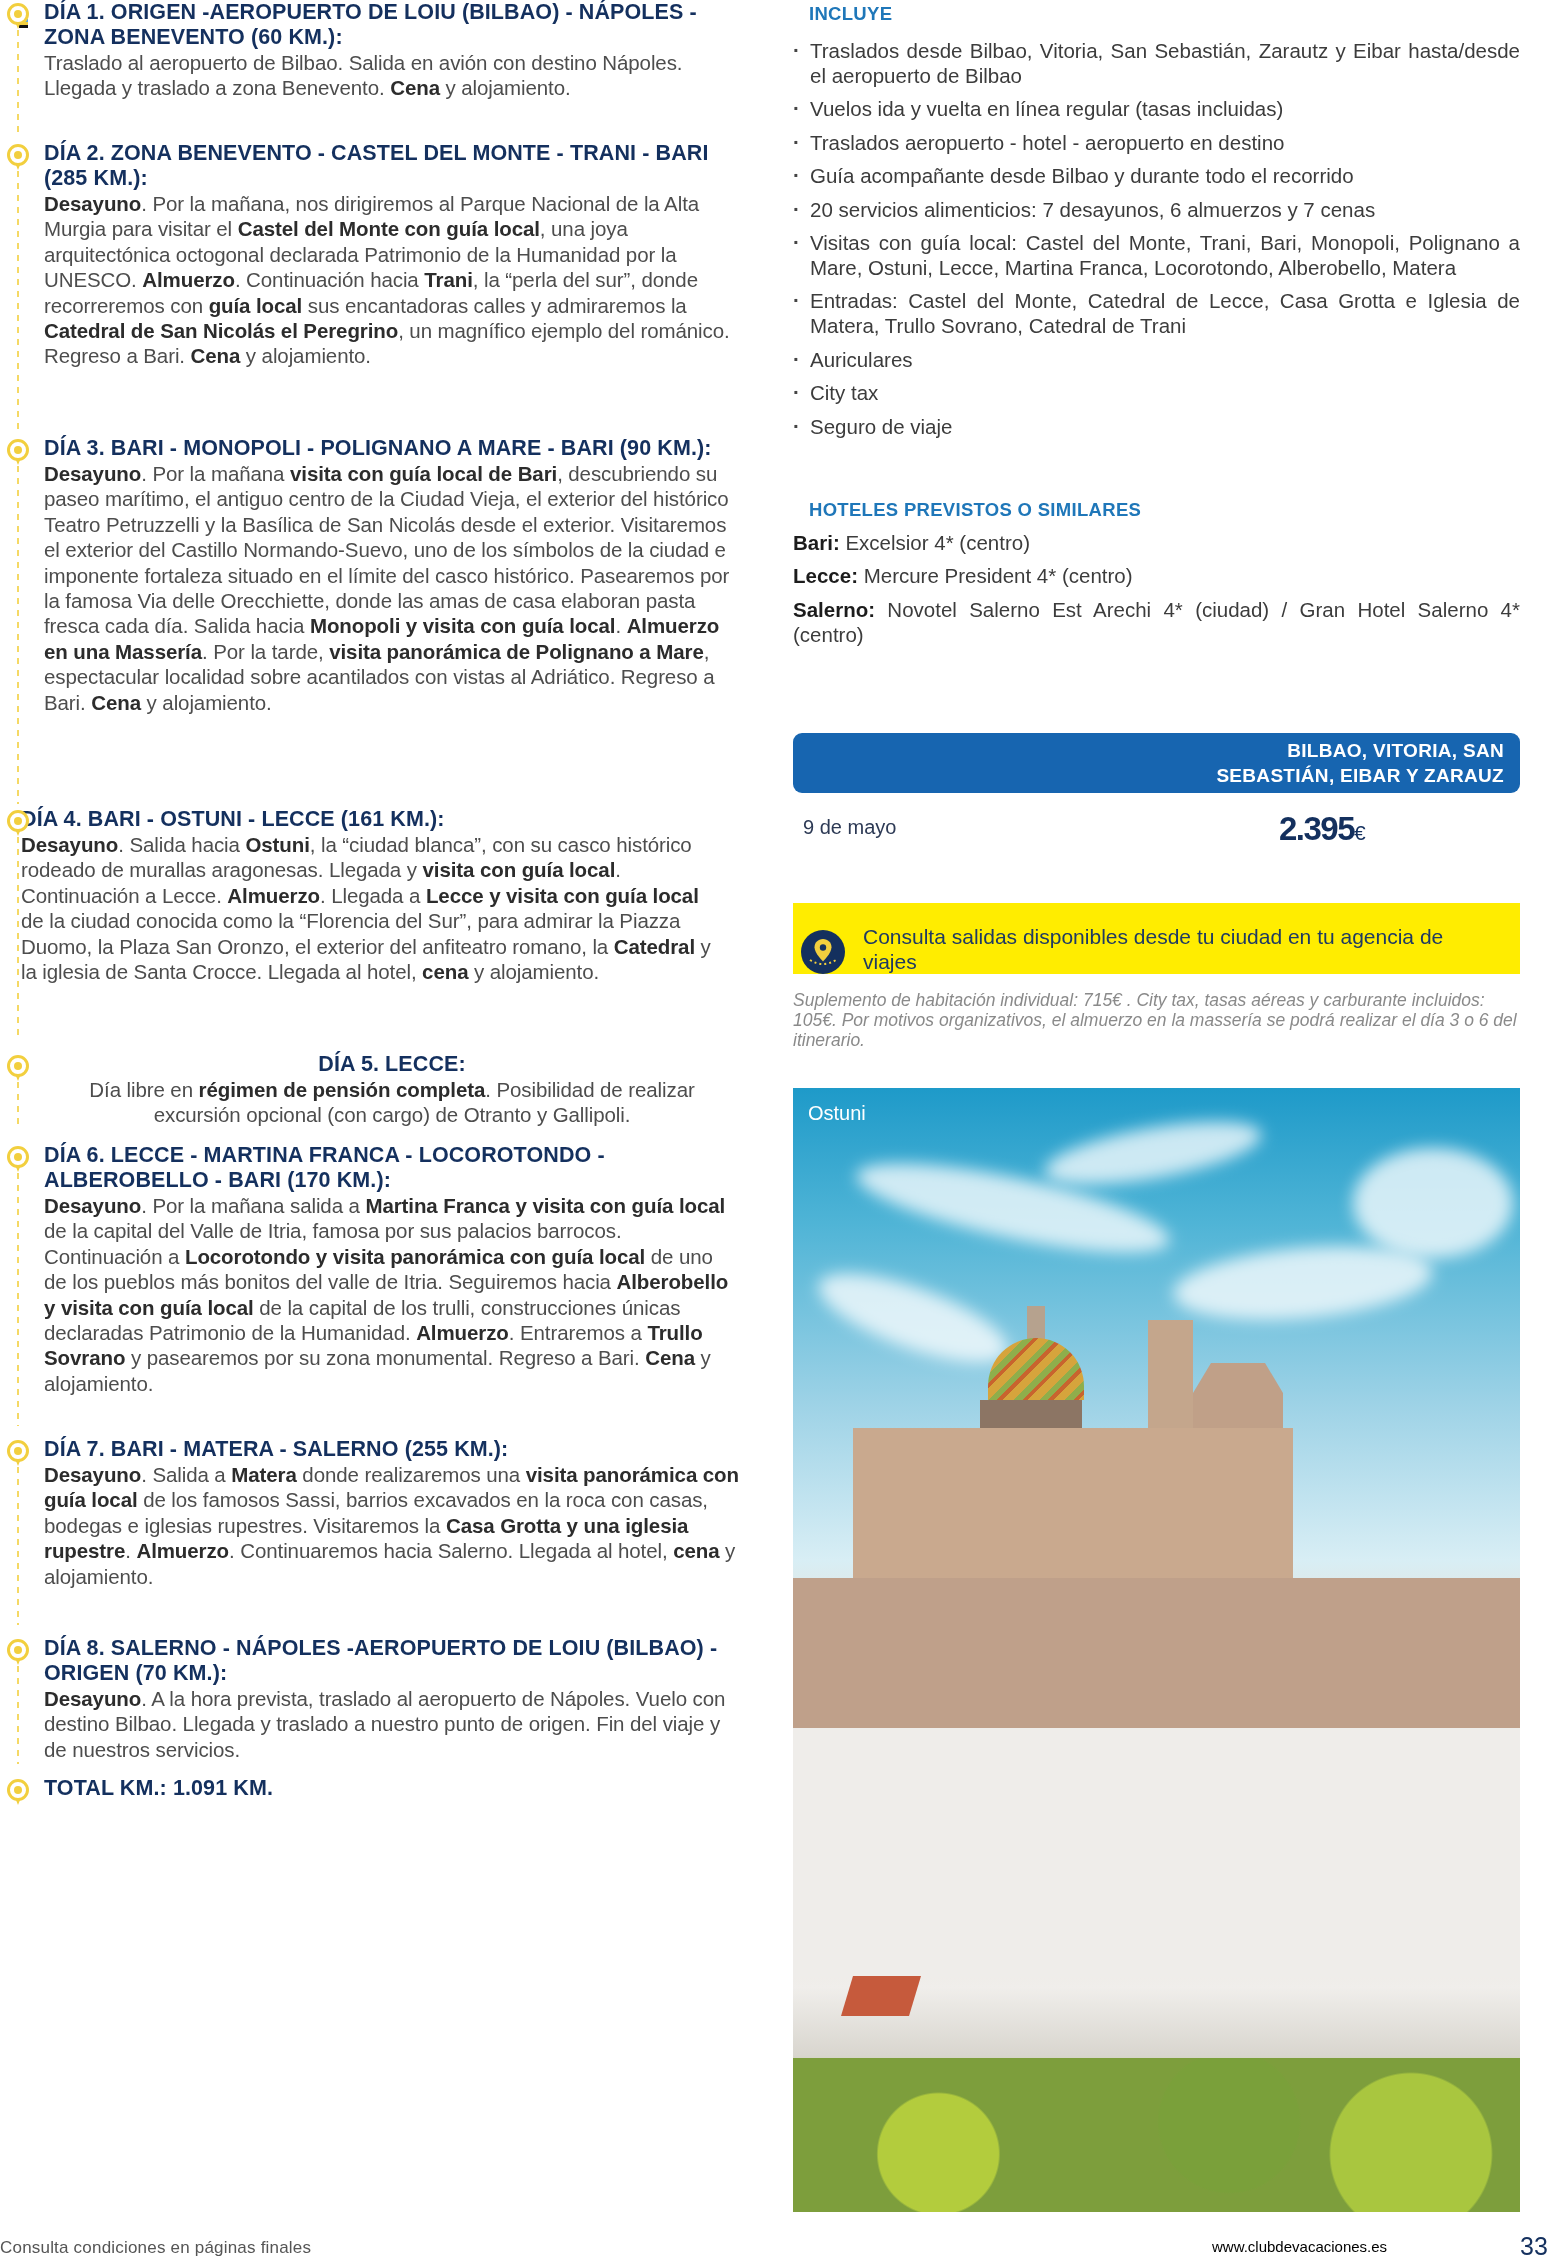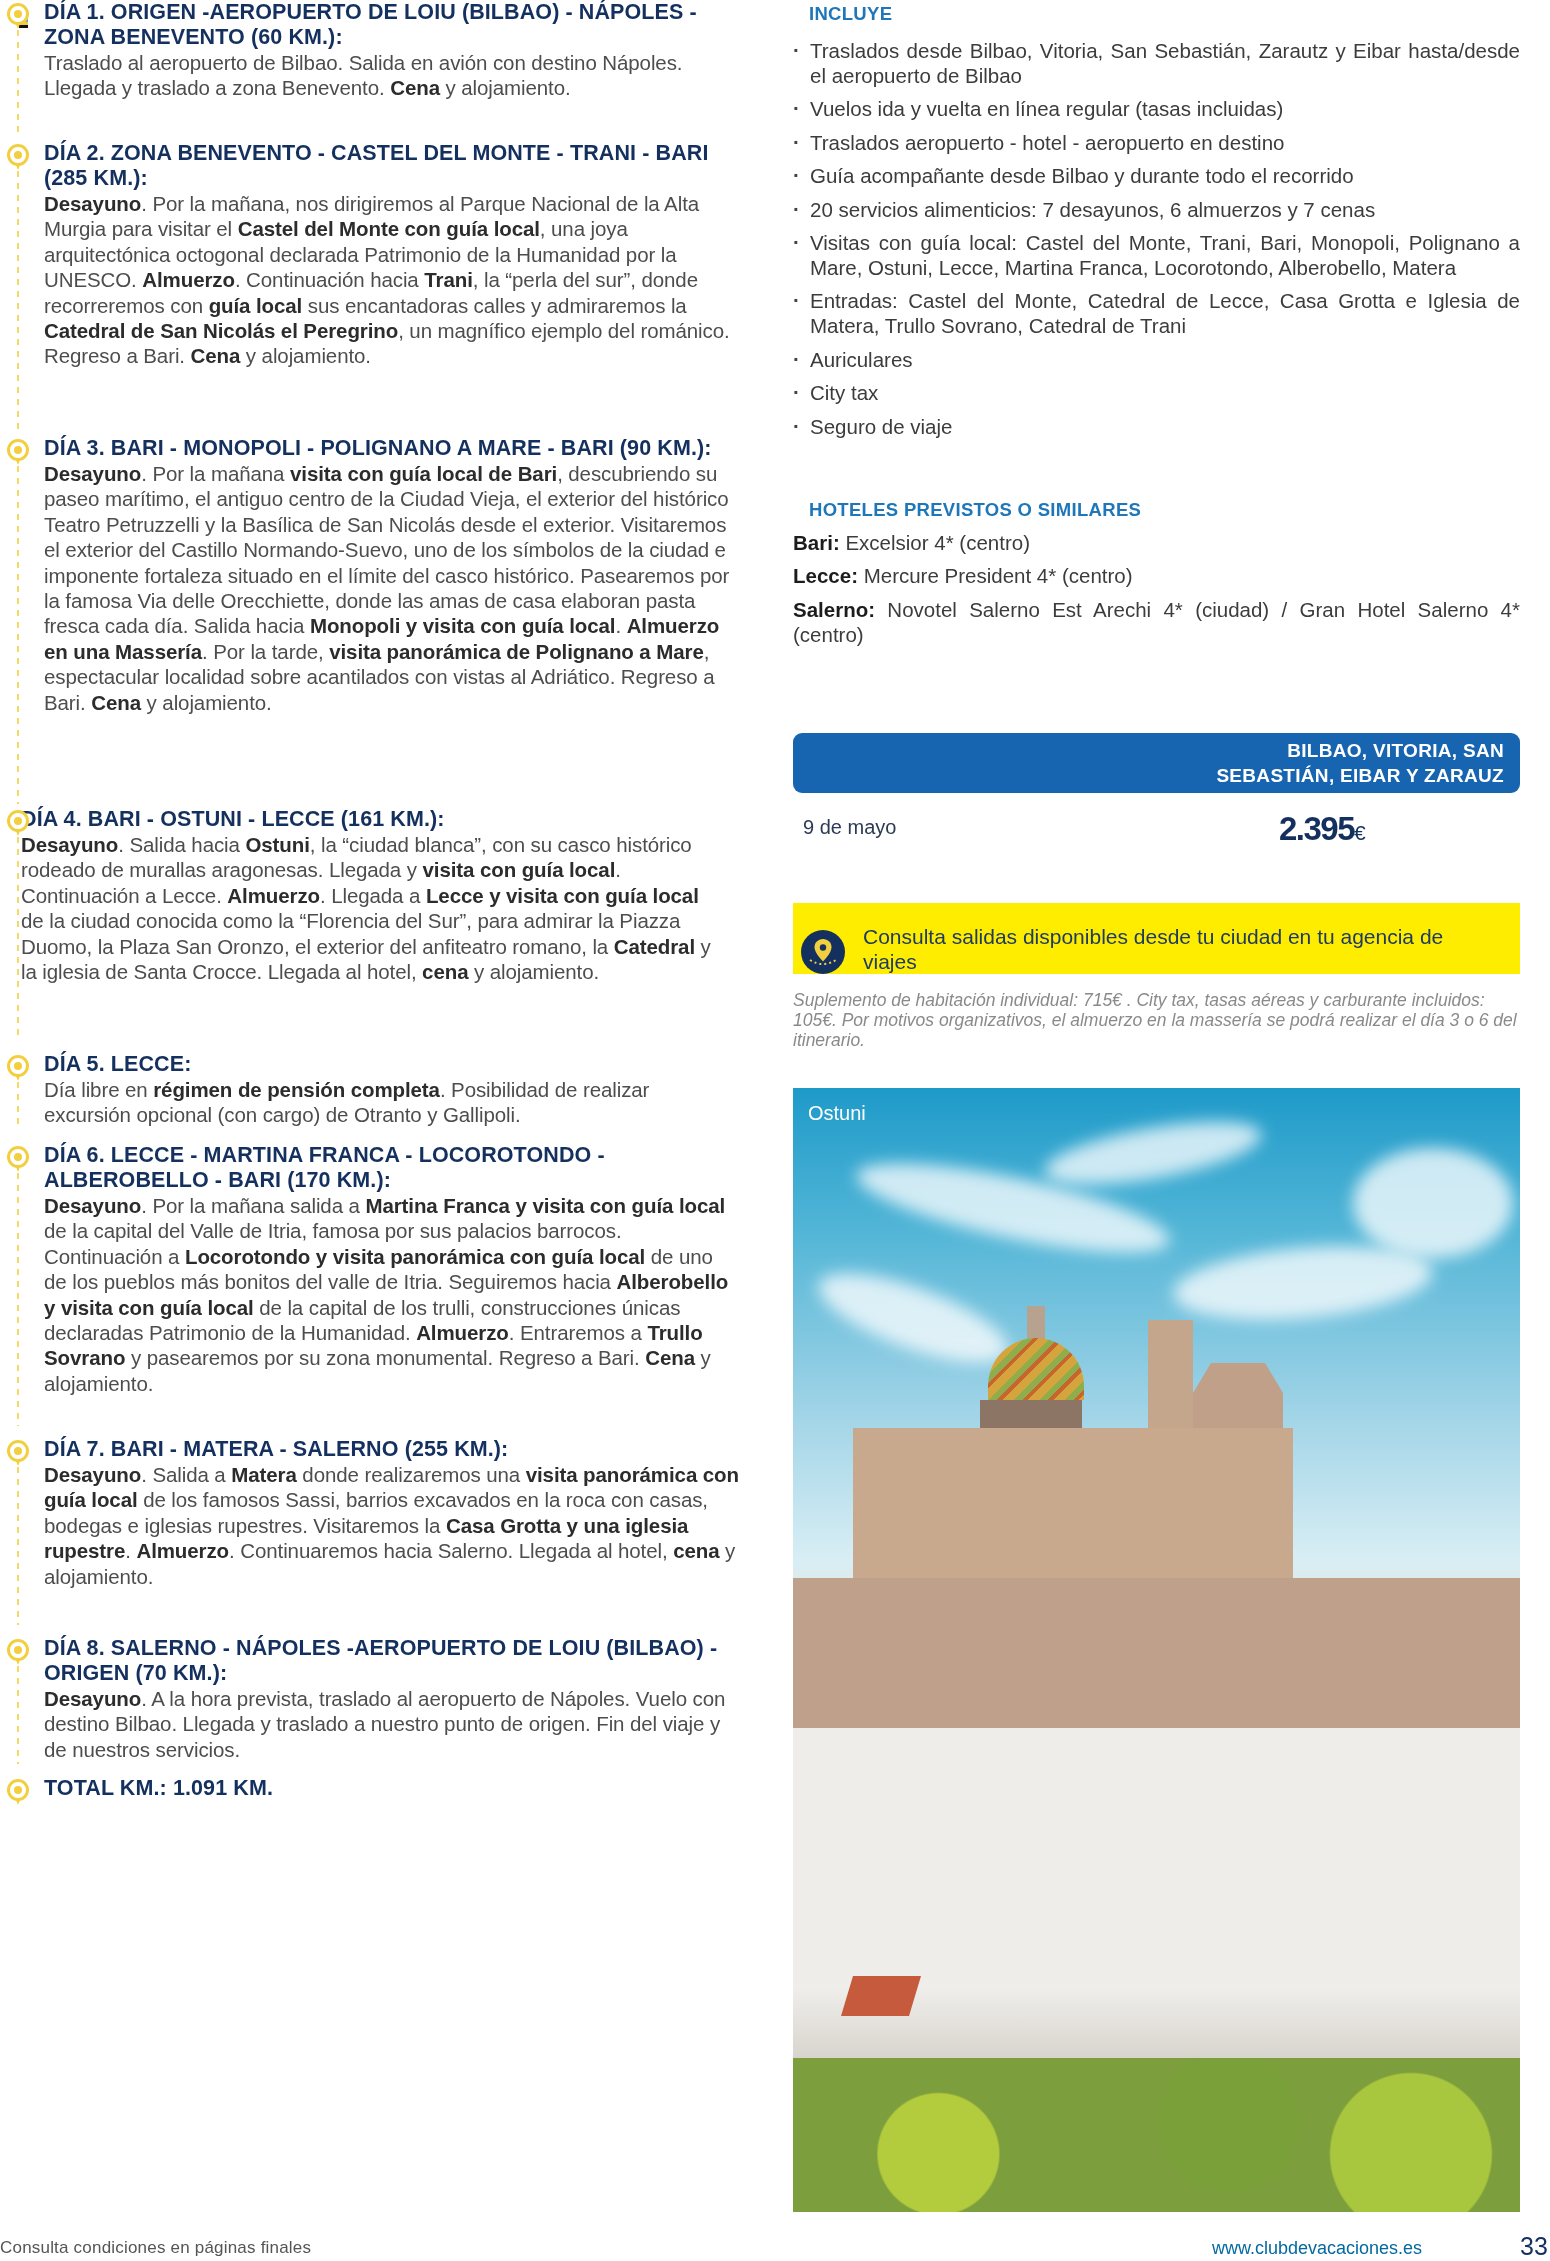"DÍA 5. LECCE:" div.day { text-align: none -> center }
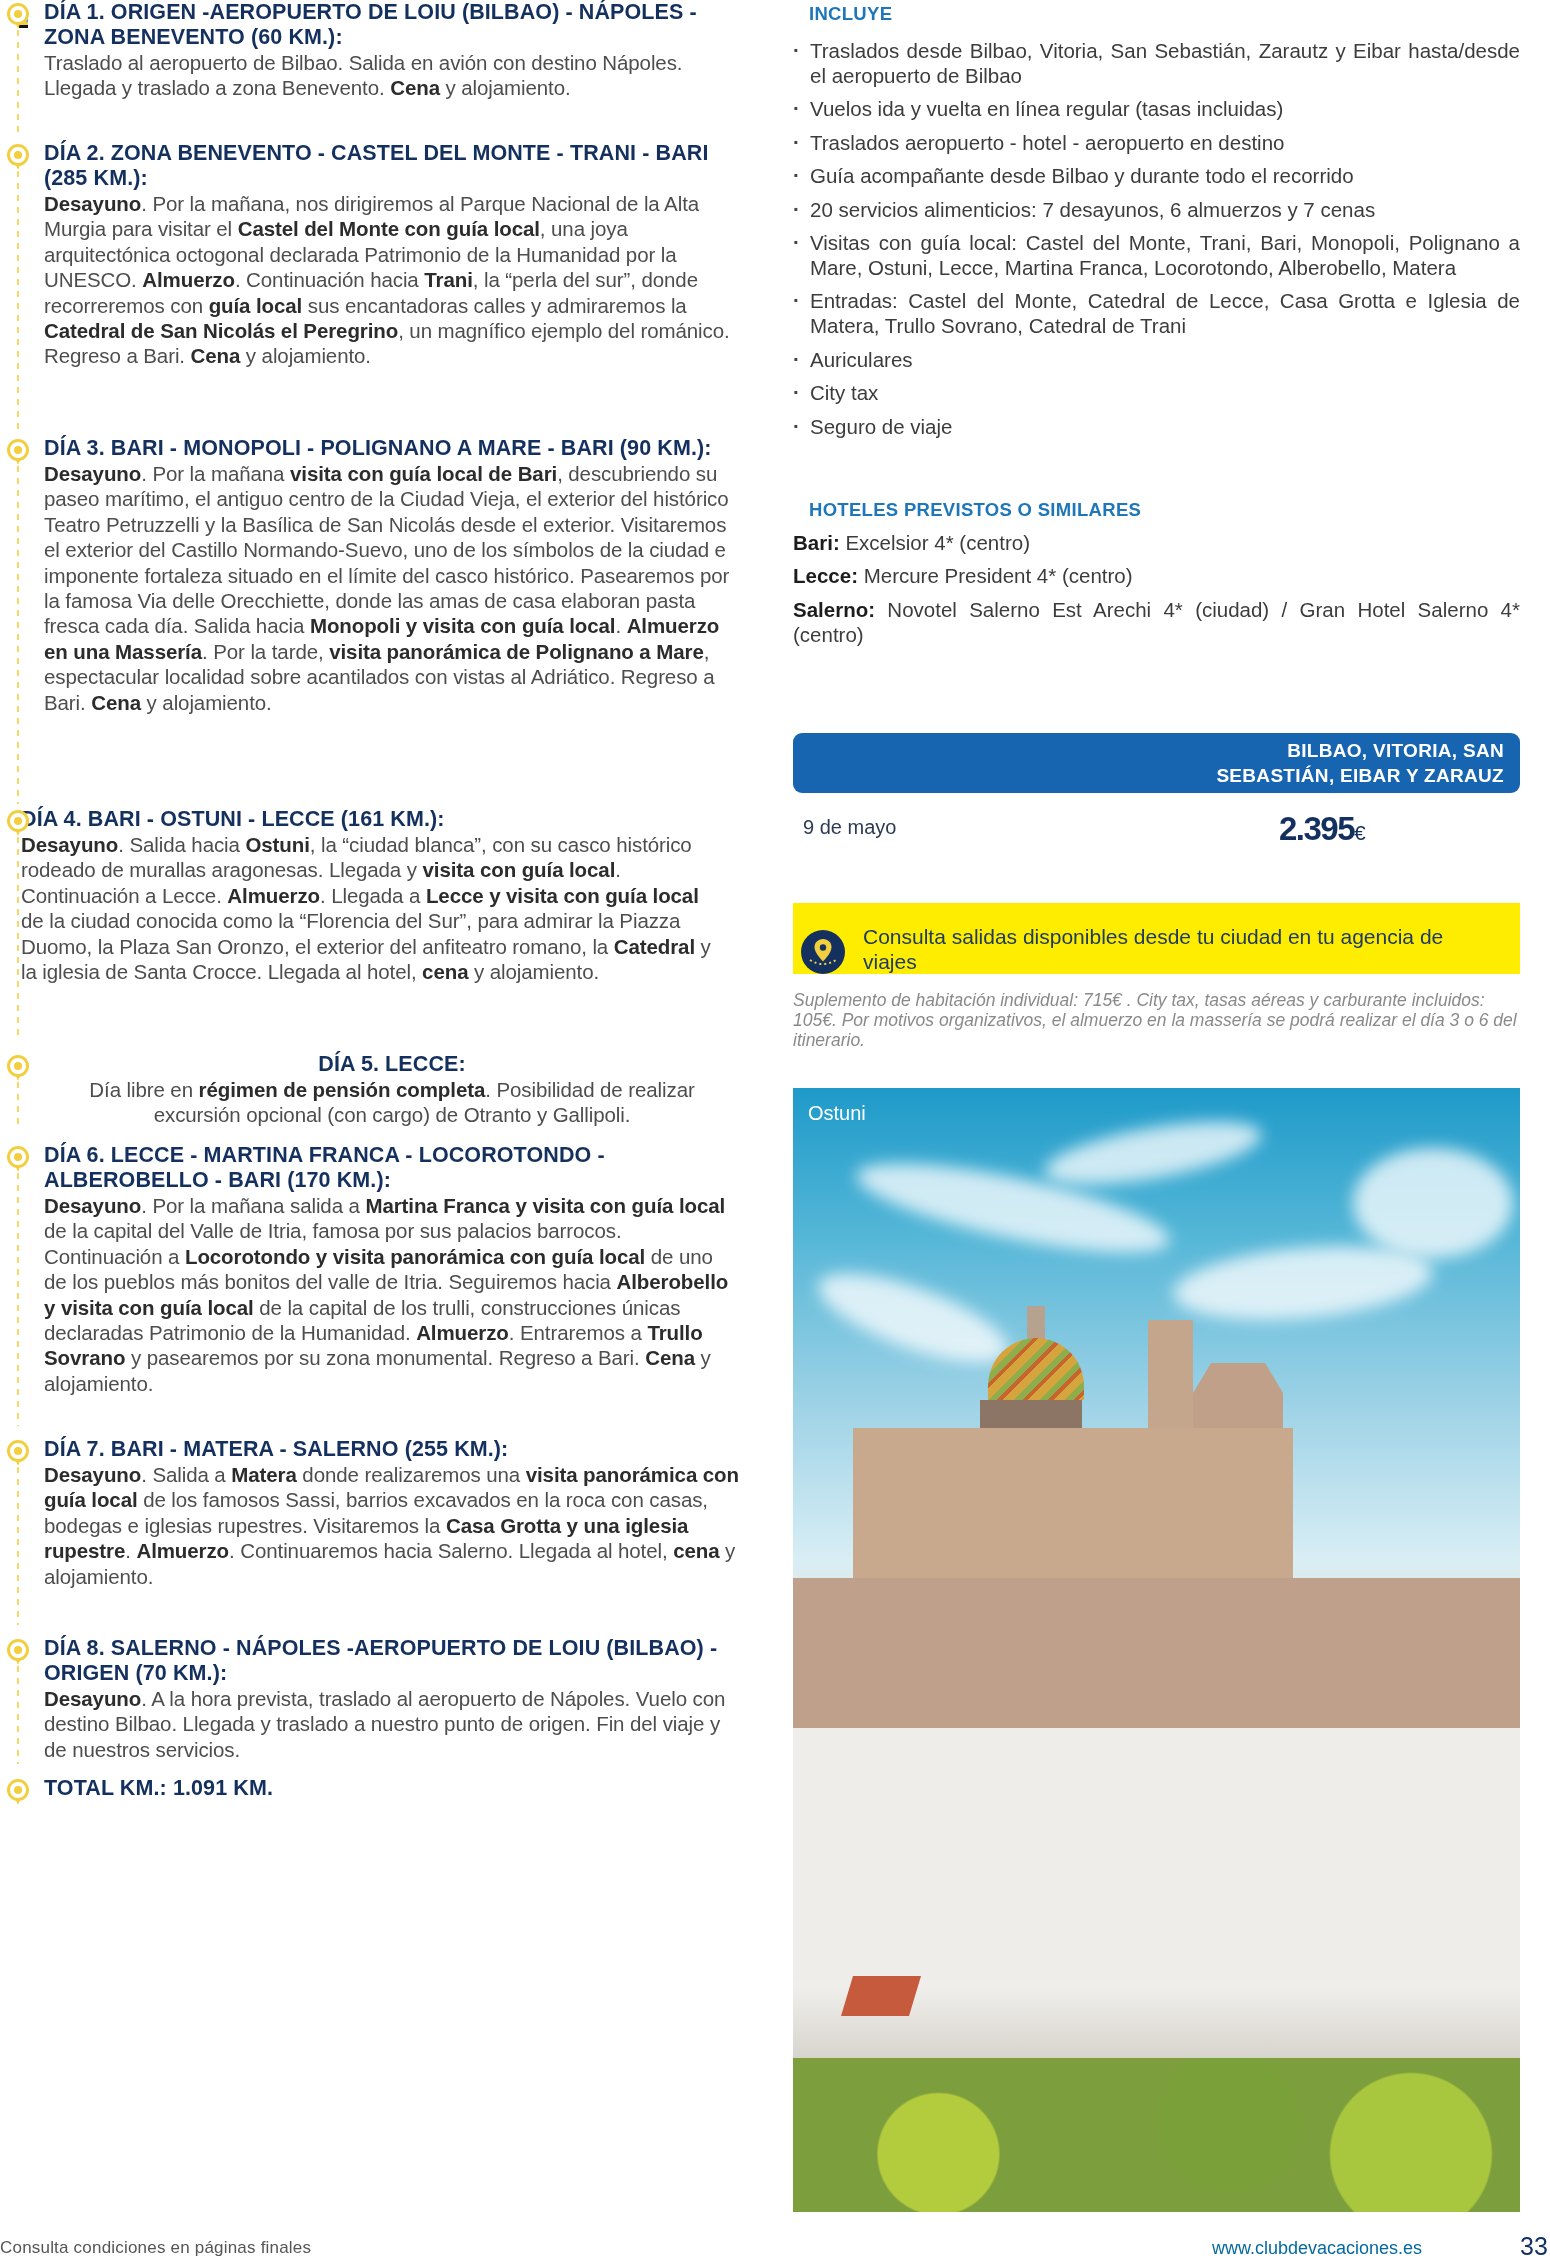"www.clubdevacaciones.es" .footer-url { color: #0369a1 -> #000000; font-size: 18px -> 15px }
